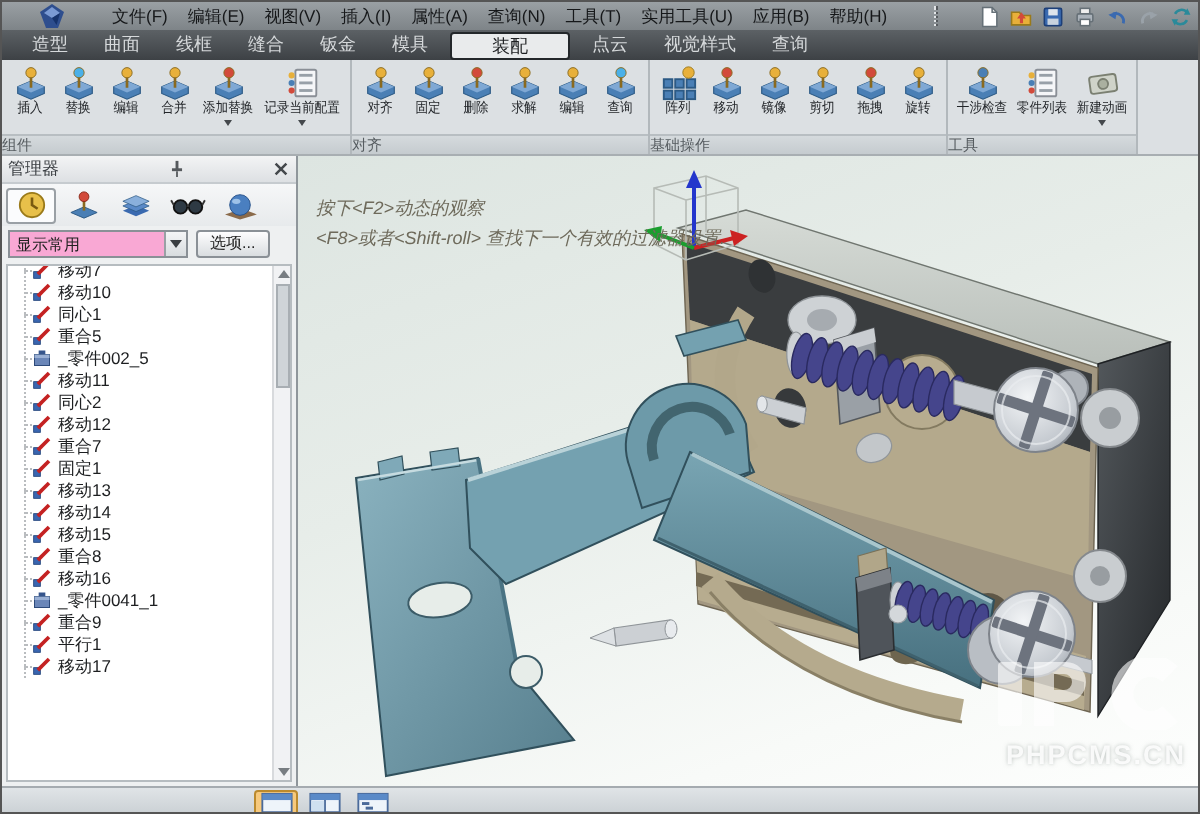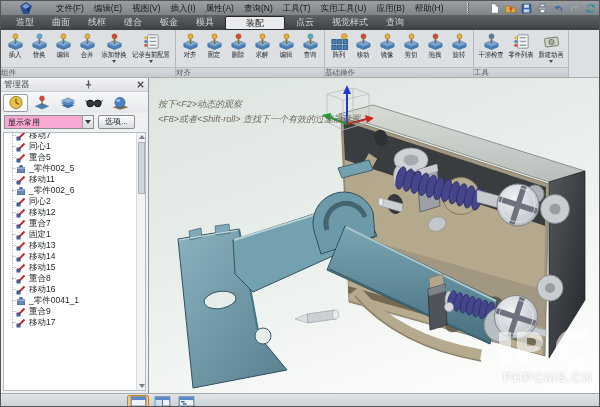"移动10" div.trow { html: none -> <div> <span><svg> <rect></rect> <line></line> </svg></span> <span>移动10</span> </div> }
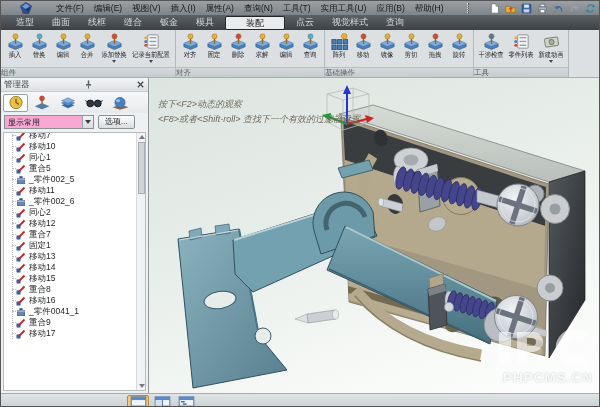"_零件002_6" div.trow { html: <div> <span><svg> <rect></rect> <rect></rect> <rect></rect> </svg></span> <span>_零件002_6</span> </div> -> none }
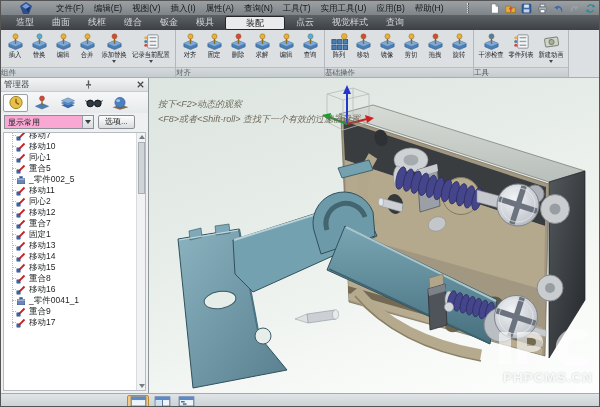"平行1" div.trow { html: none -> <div> <span><svg> <rect></rect> <line></line> </svg></span> <span>平行1</span> </div> }
